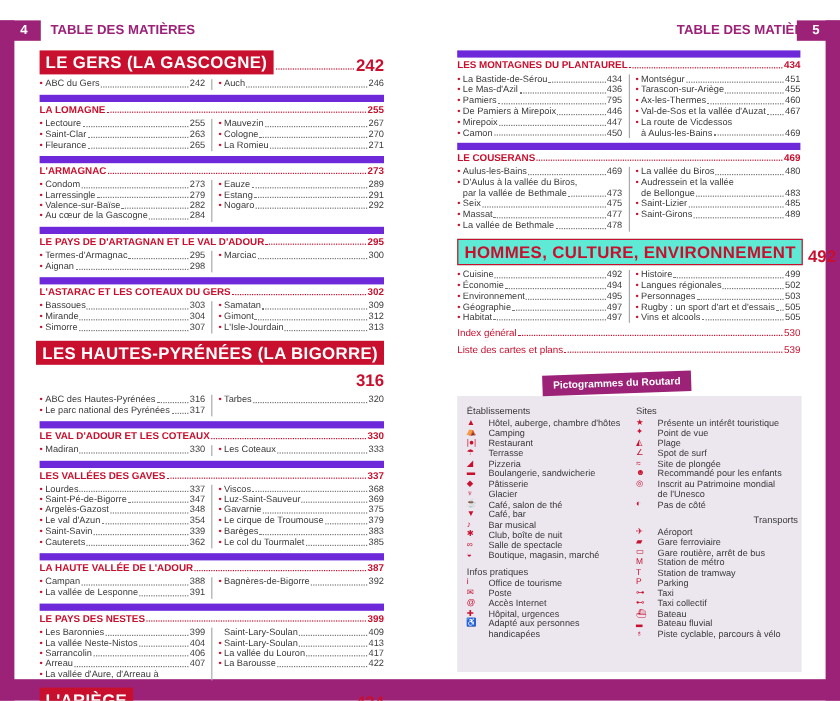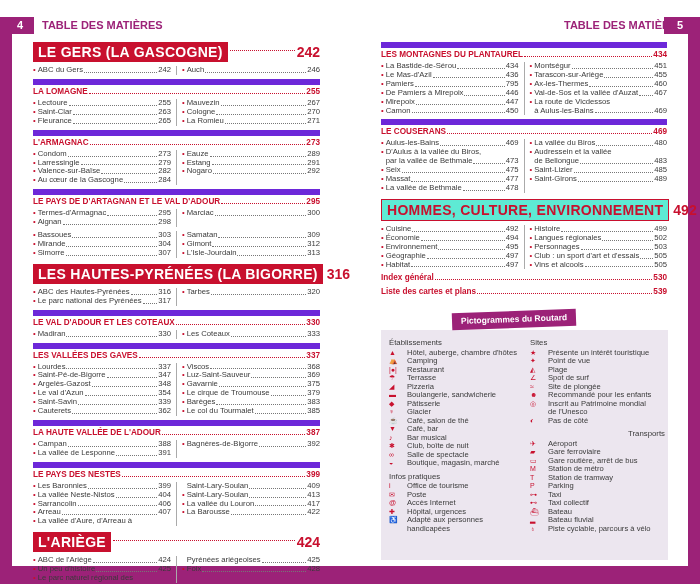"LE GERS (LA GASCOGNE)" .chap { align-items: center -> flex-end }
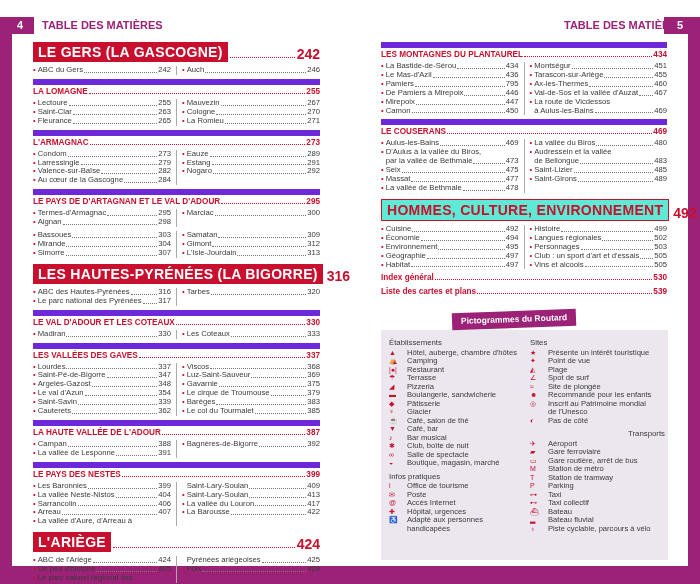"L'ASTARAC ET LES COTEAUX DU" div.sec { html: none -> <div> <span>L'ASTARAC ET LES COTEAUX DU GERS</span> <span></span> <span>302</span> </div> }
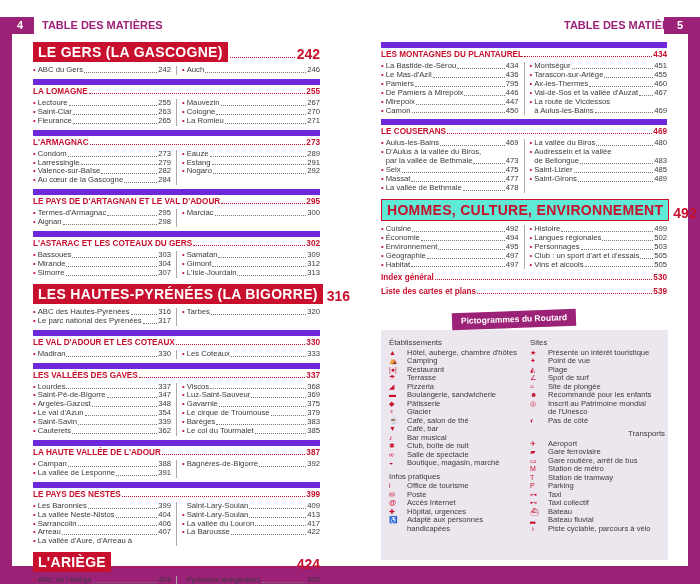"Club : un sport d'art" span.t { text: Club -> Rugby }
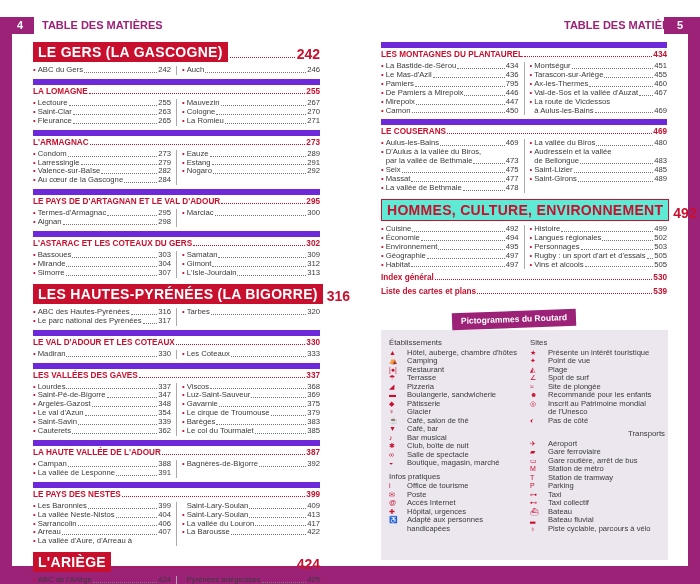"Index général" .link { font-weight: bold -> normal }
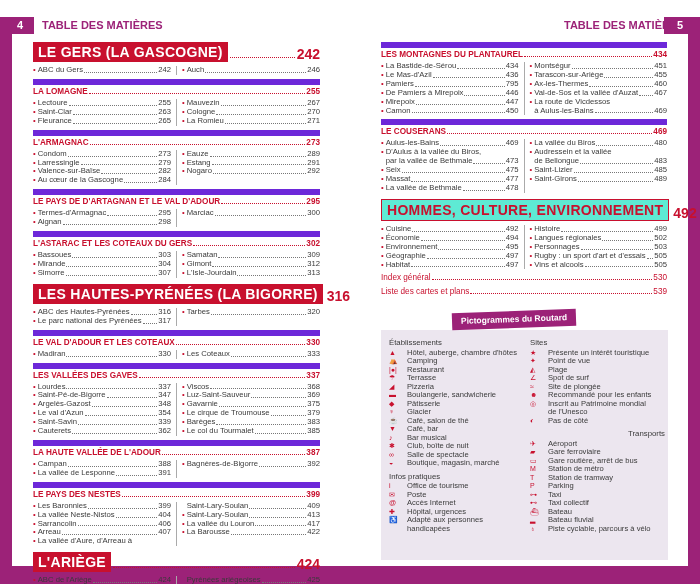"LES HAUTES-PYRÉNÉES (LA BIGORRE)" div.chap { flex-direction: none -> column }
